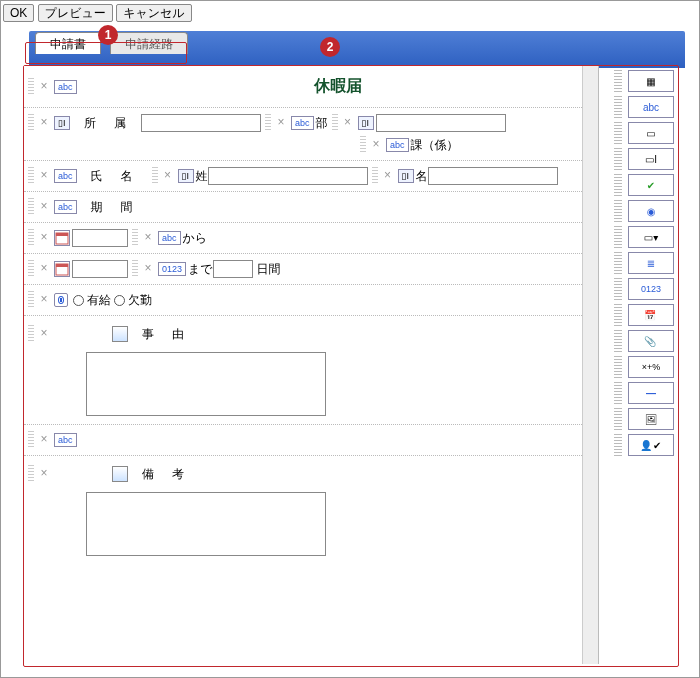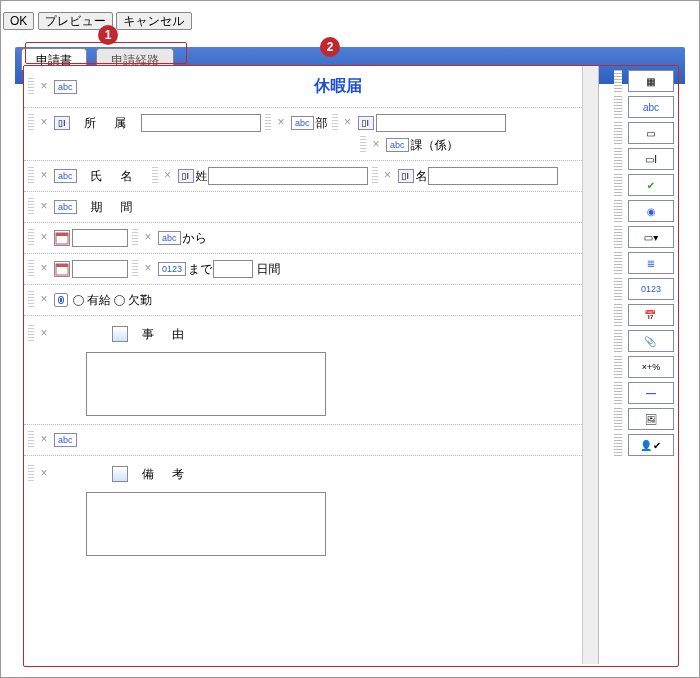"OK プレビュー キャンセル" .toolbar { padding: 11px 2px -> 3px 2px }
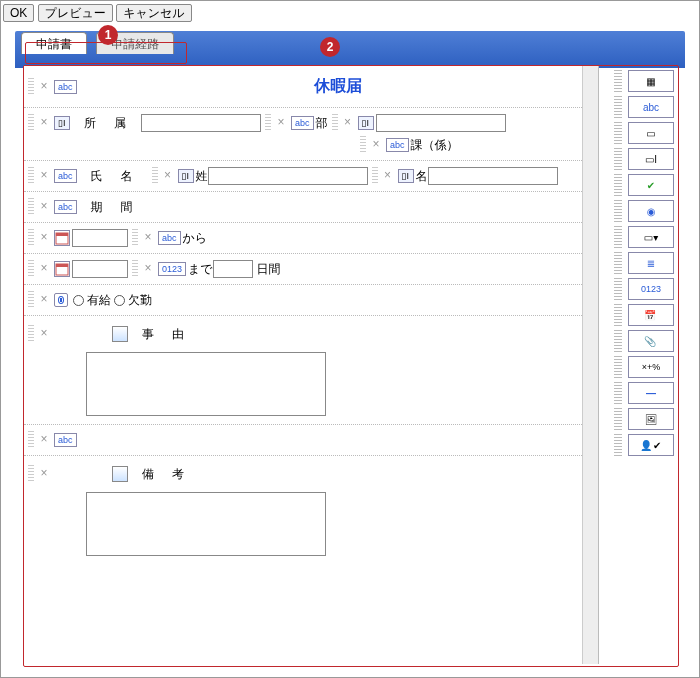"申請書 申請経路" .tabbar { margin: 6px 14px 0 14px -> 6px 14px 0 28px }
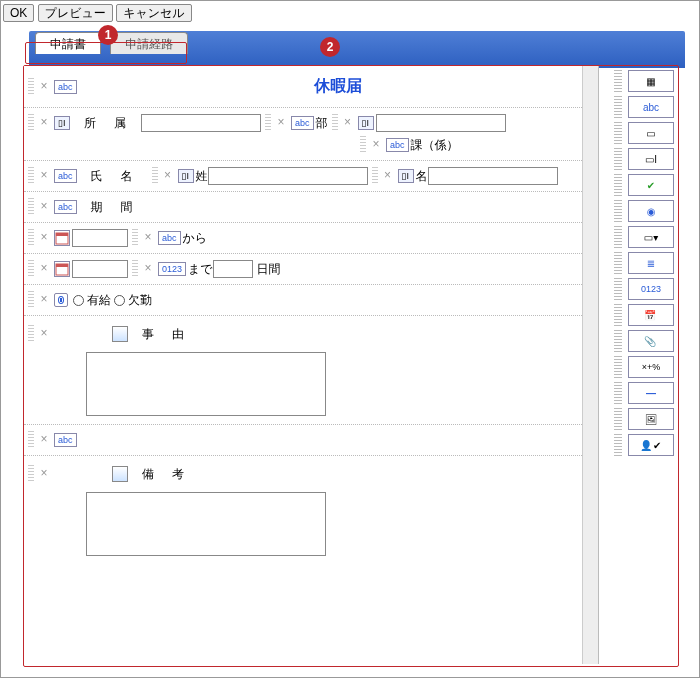"休暇届" .title { color: #1d4ed8 -> #14532d }
